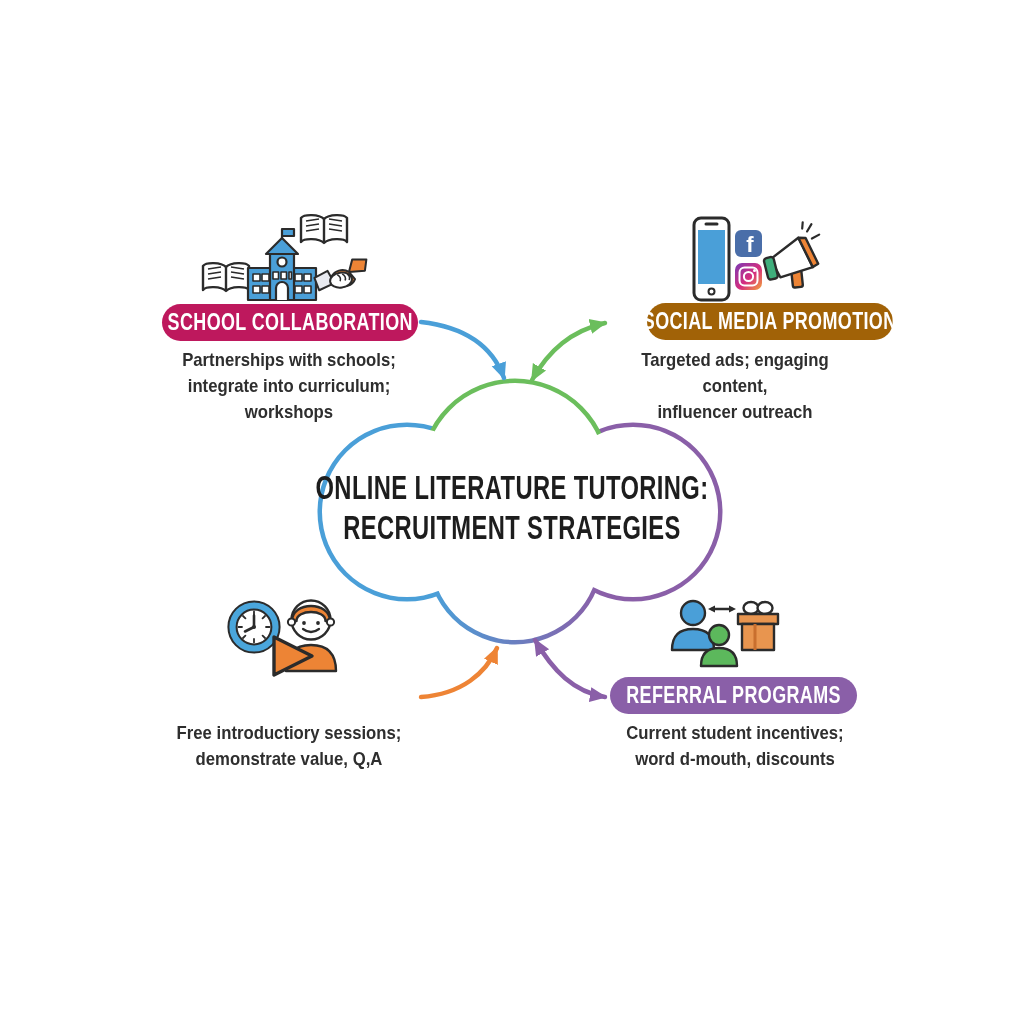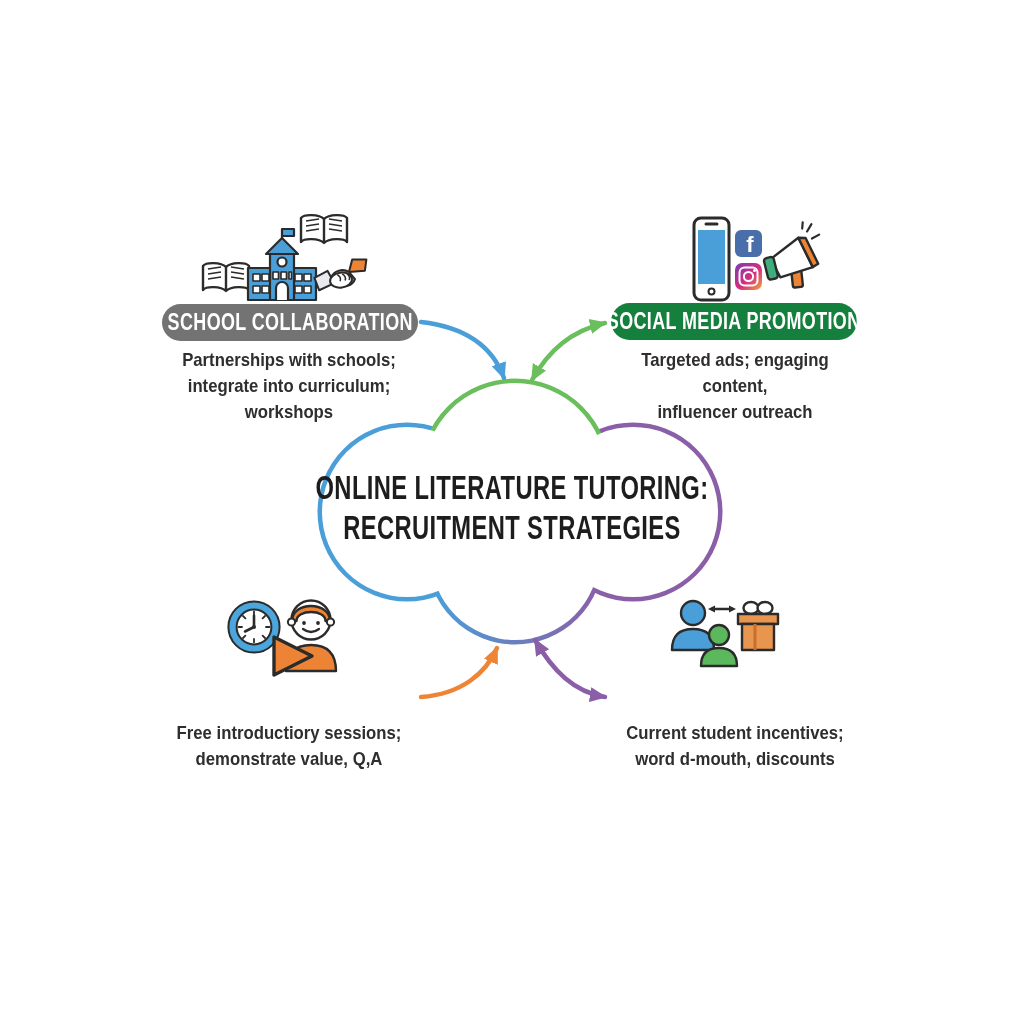"SCHOOL COLLABORATION" div.banner { background: #737373 -> #be185d }
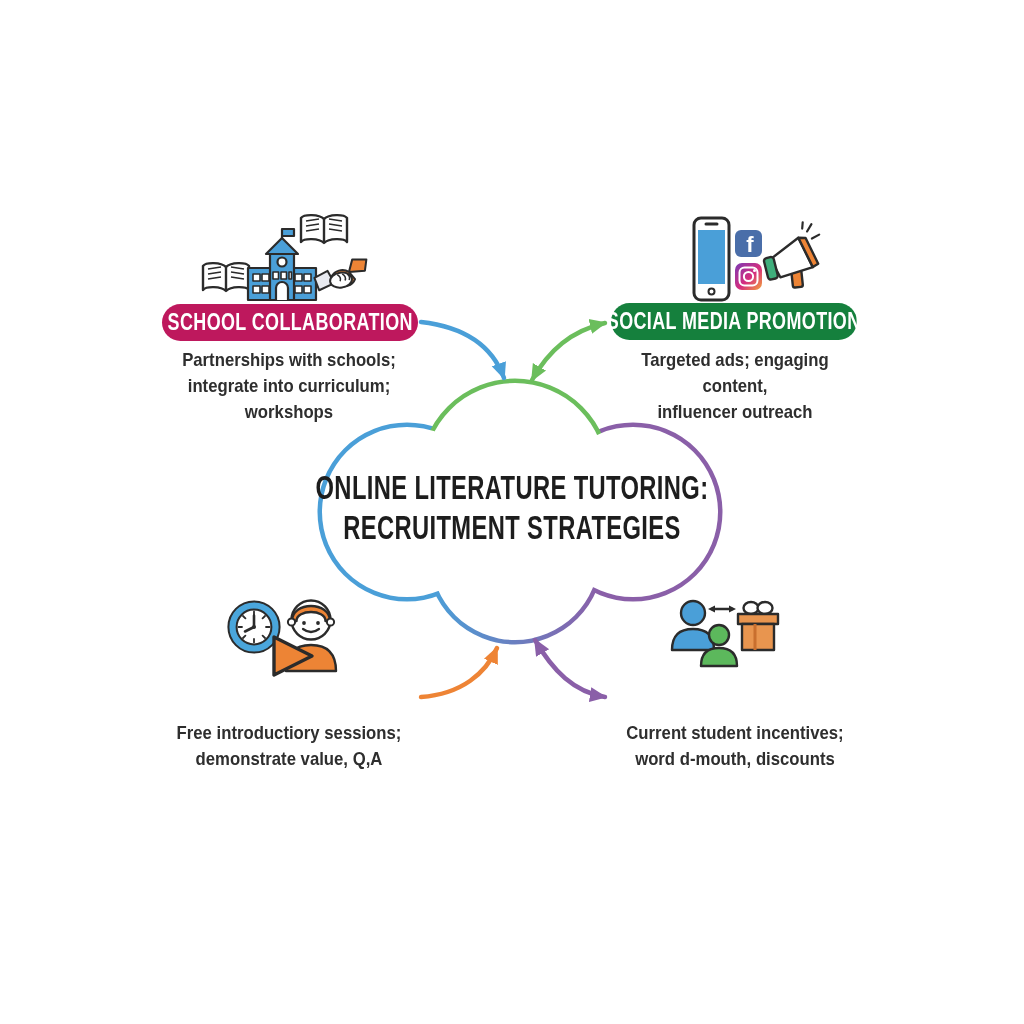"SOCIAL MEDIA PROMOTION" div.banner { background: #15803d -> #a16207; margin-left: none -> 36px }
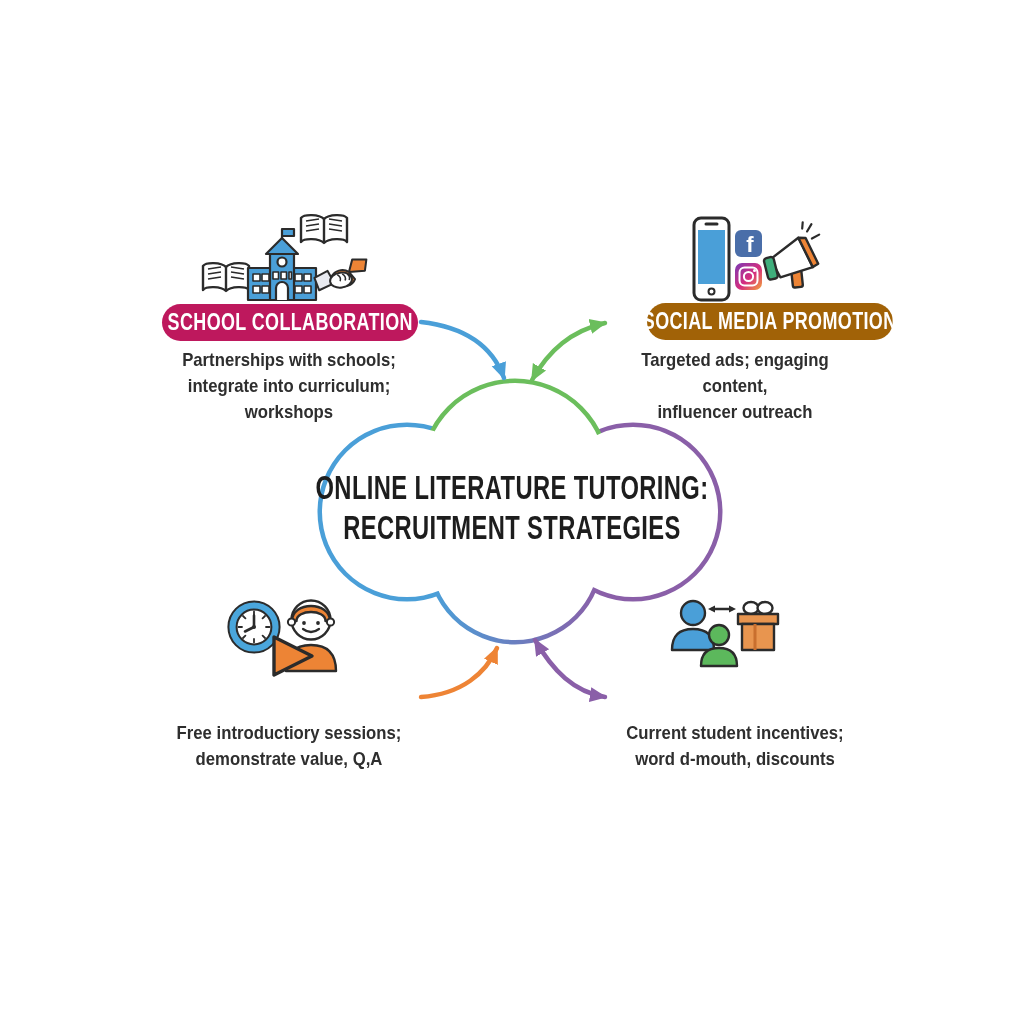"REFERRAL PROGRAMS" div.banner { html: none -> <div> <span>REFERRAL PROGRAMS</span> </div> }
